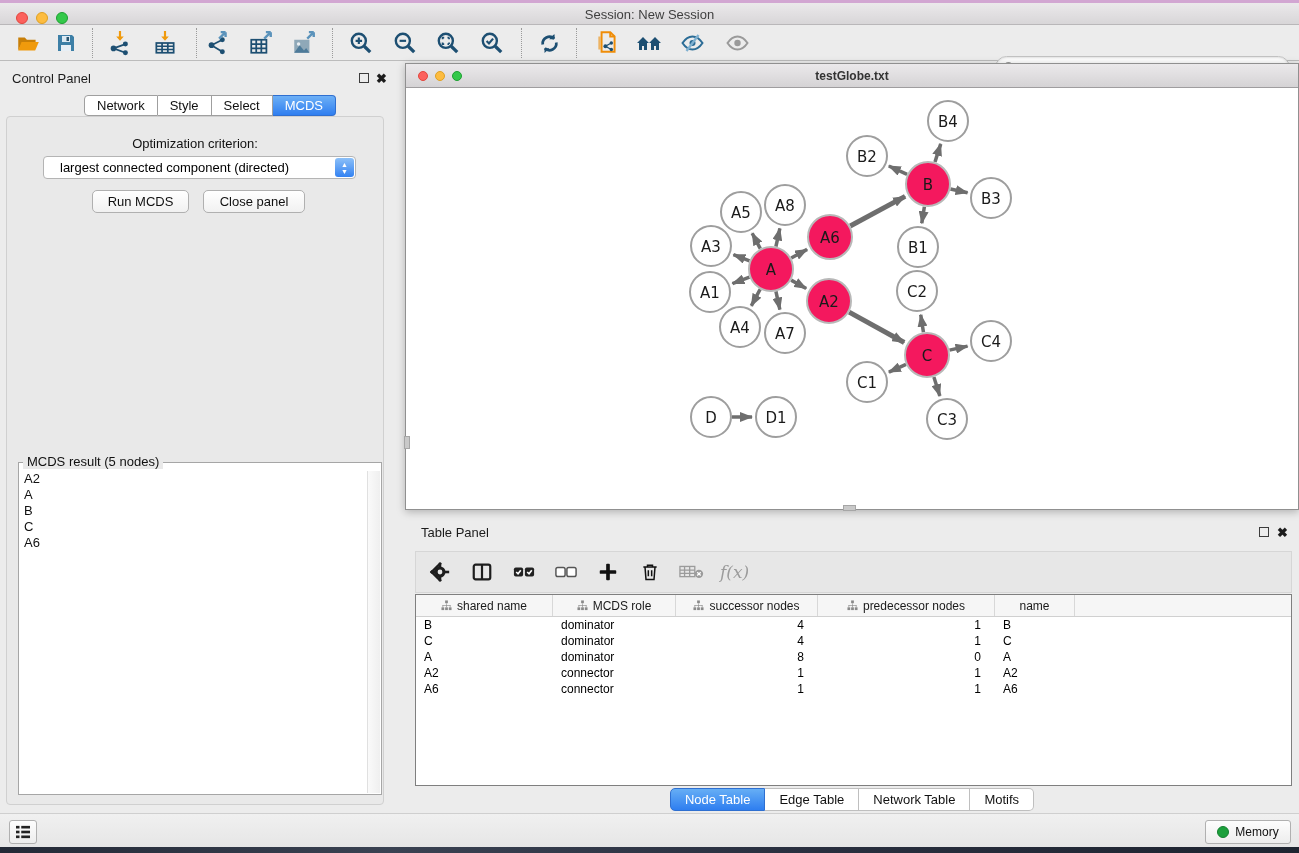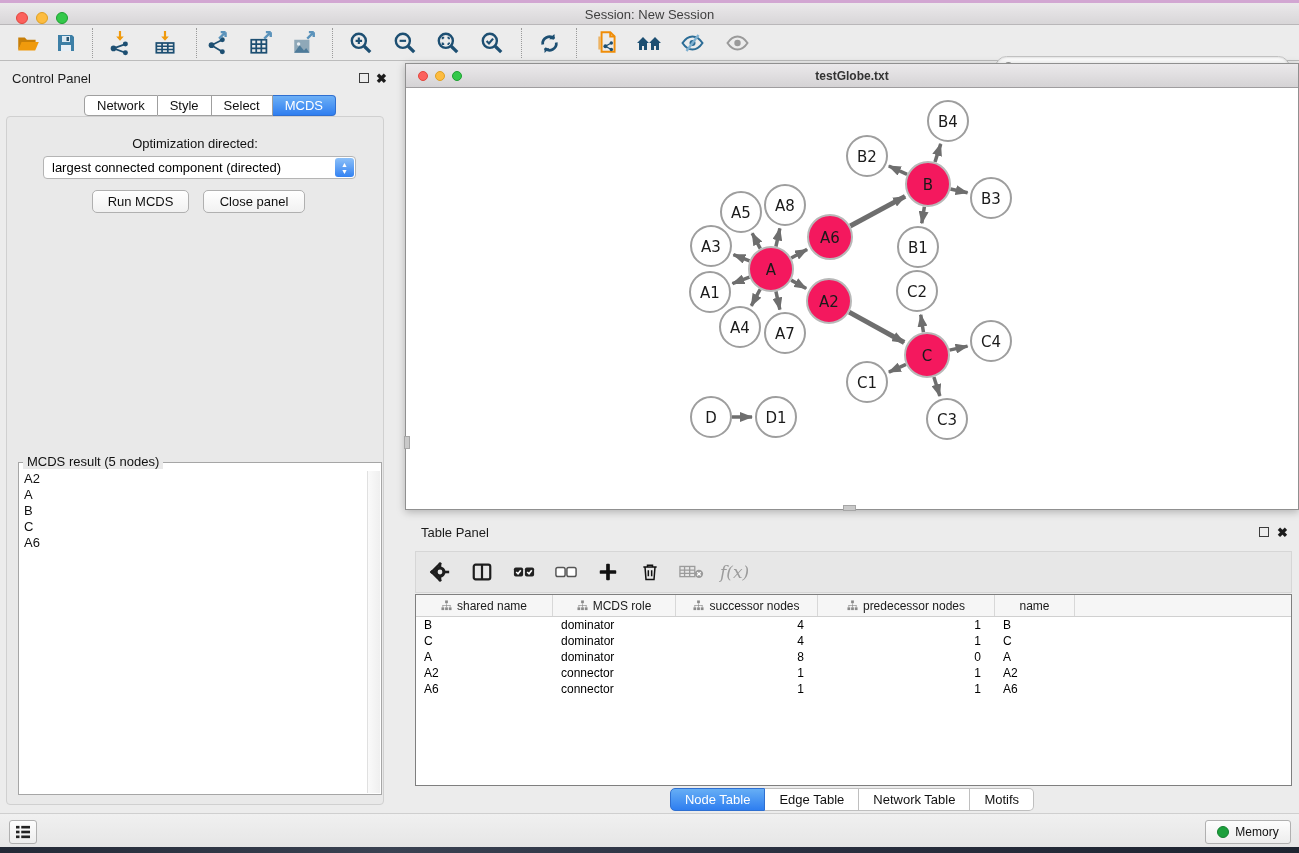"Optimization directed:" div.opt-label { text: directed -> criterion }
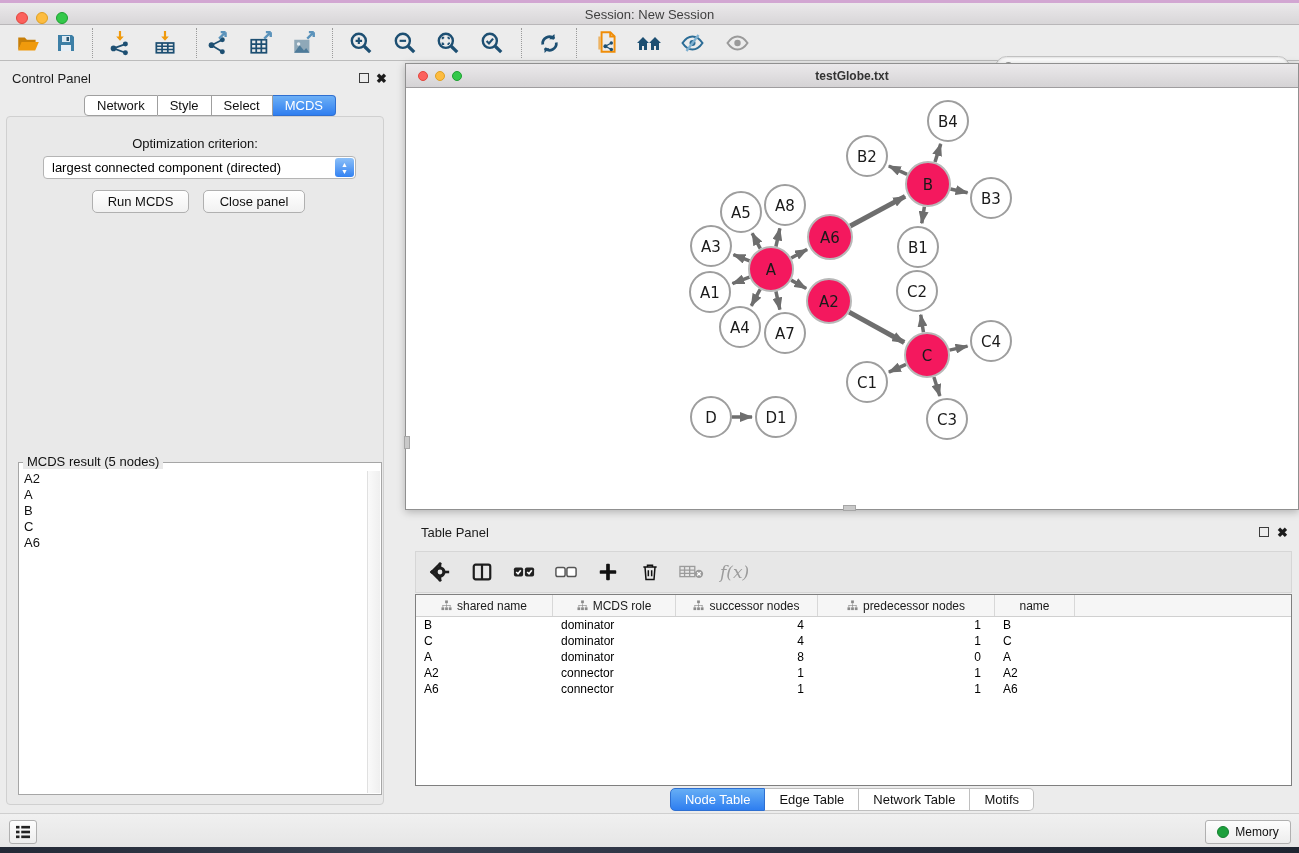"largest connected component (directed)" .dropdown { padding-left: 8px -> 16px }
